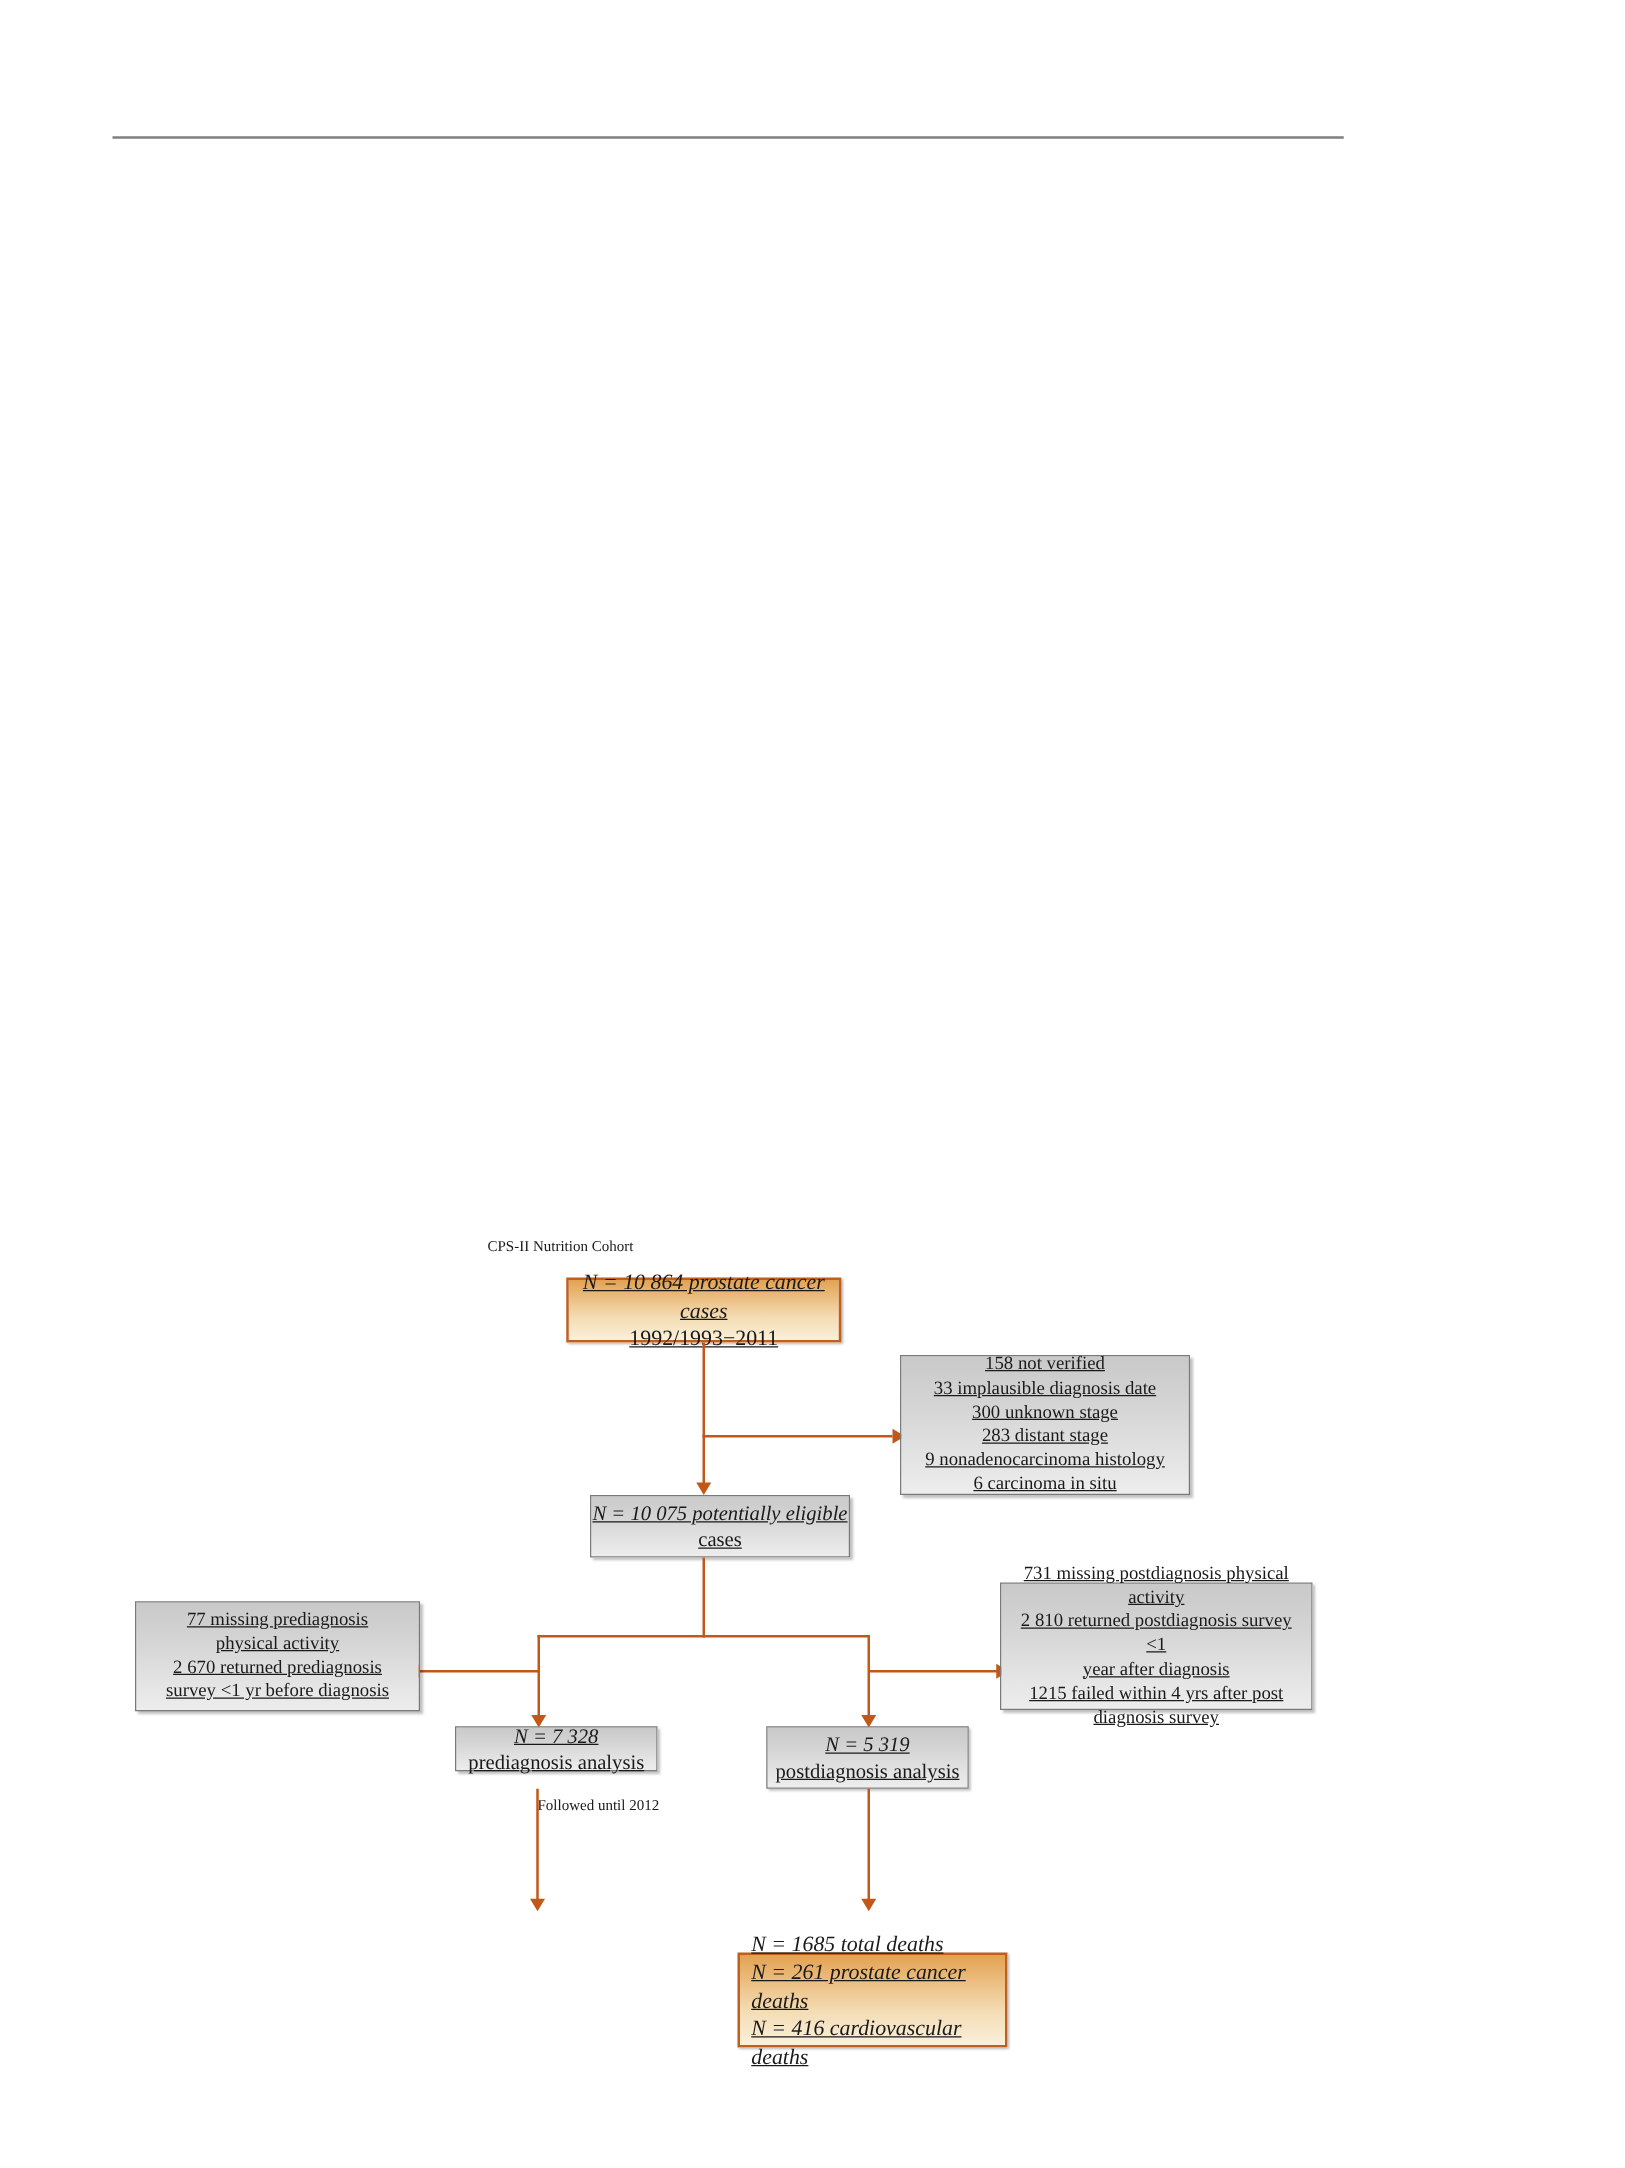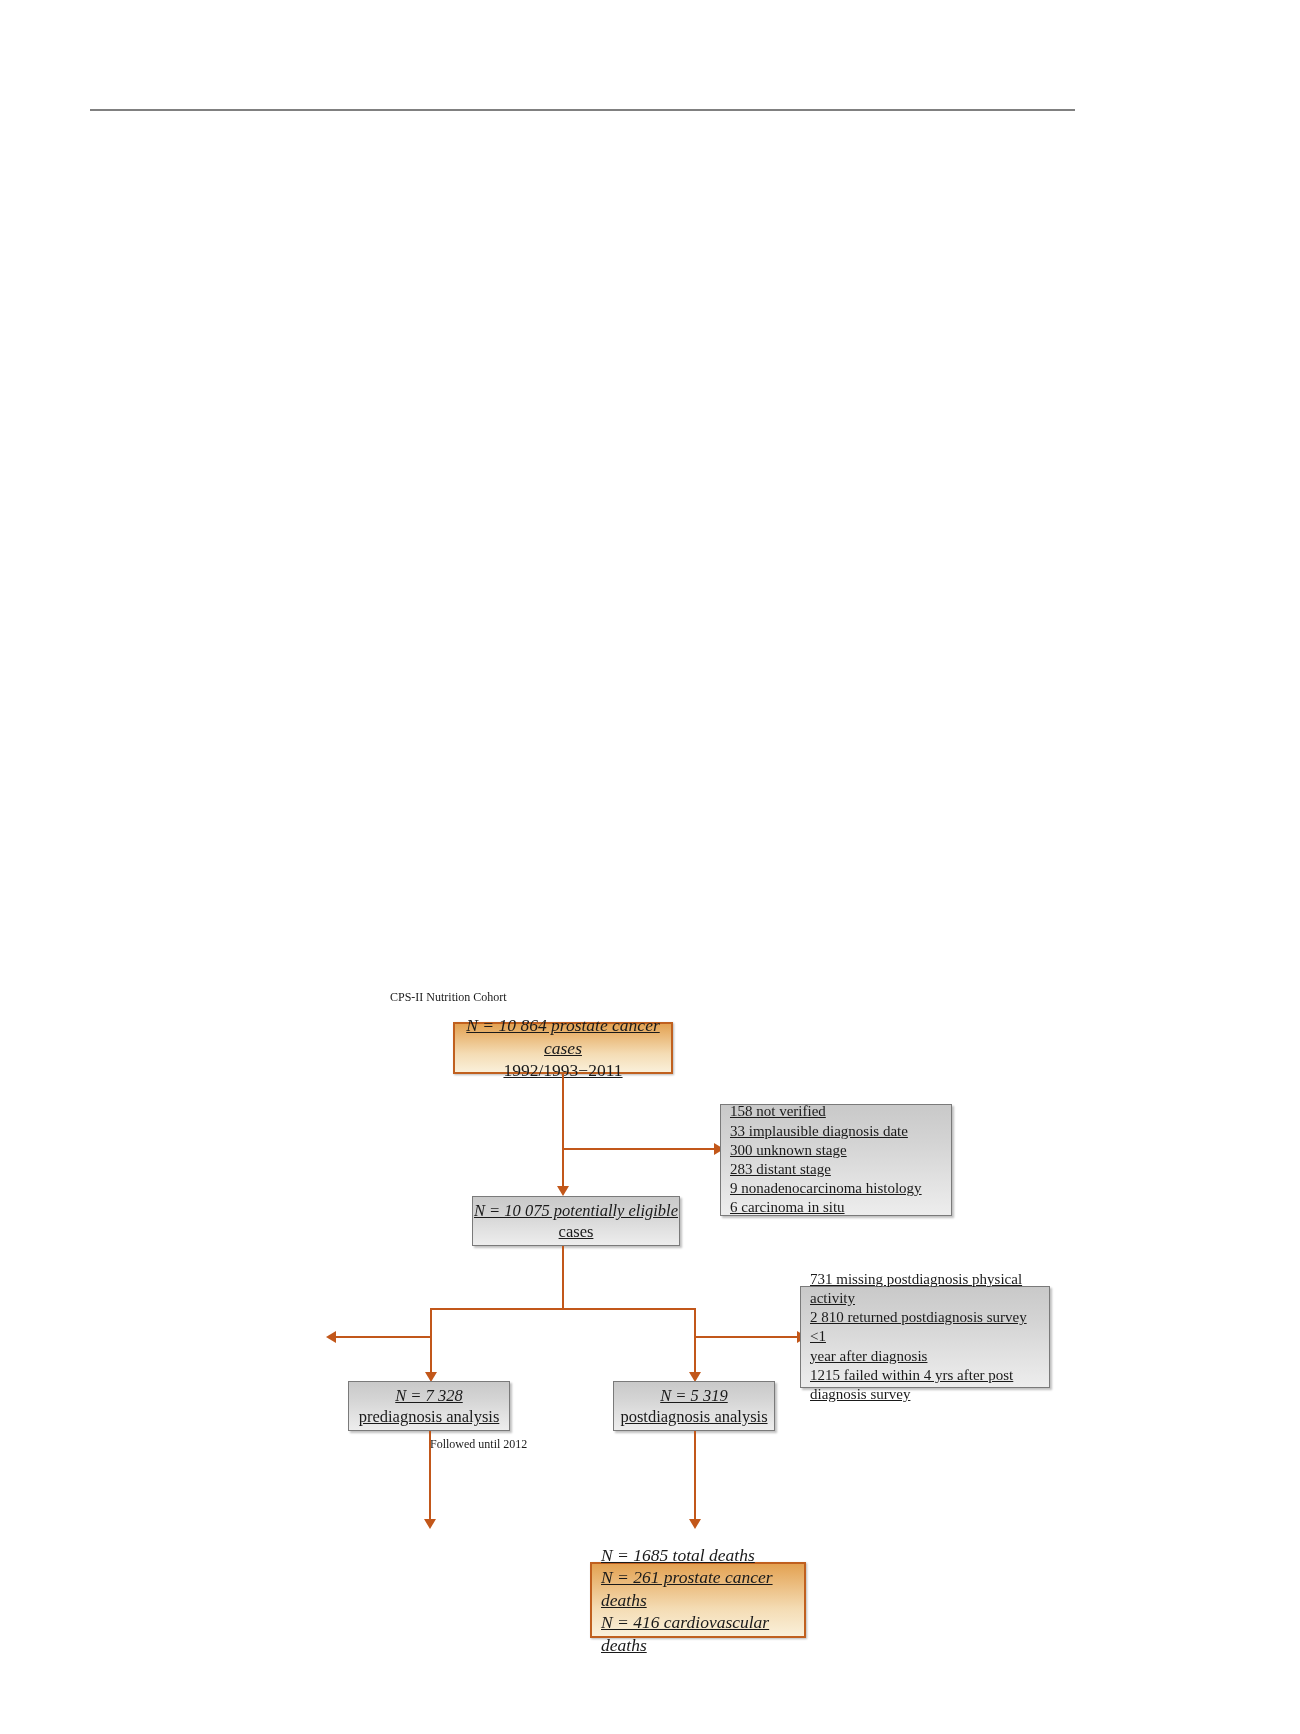"158 not verified" .box-gray.left { margin-top: 20px -> none; text-align: left -> center }
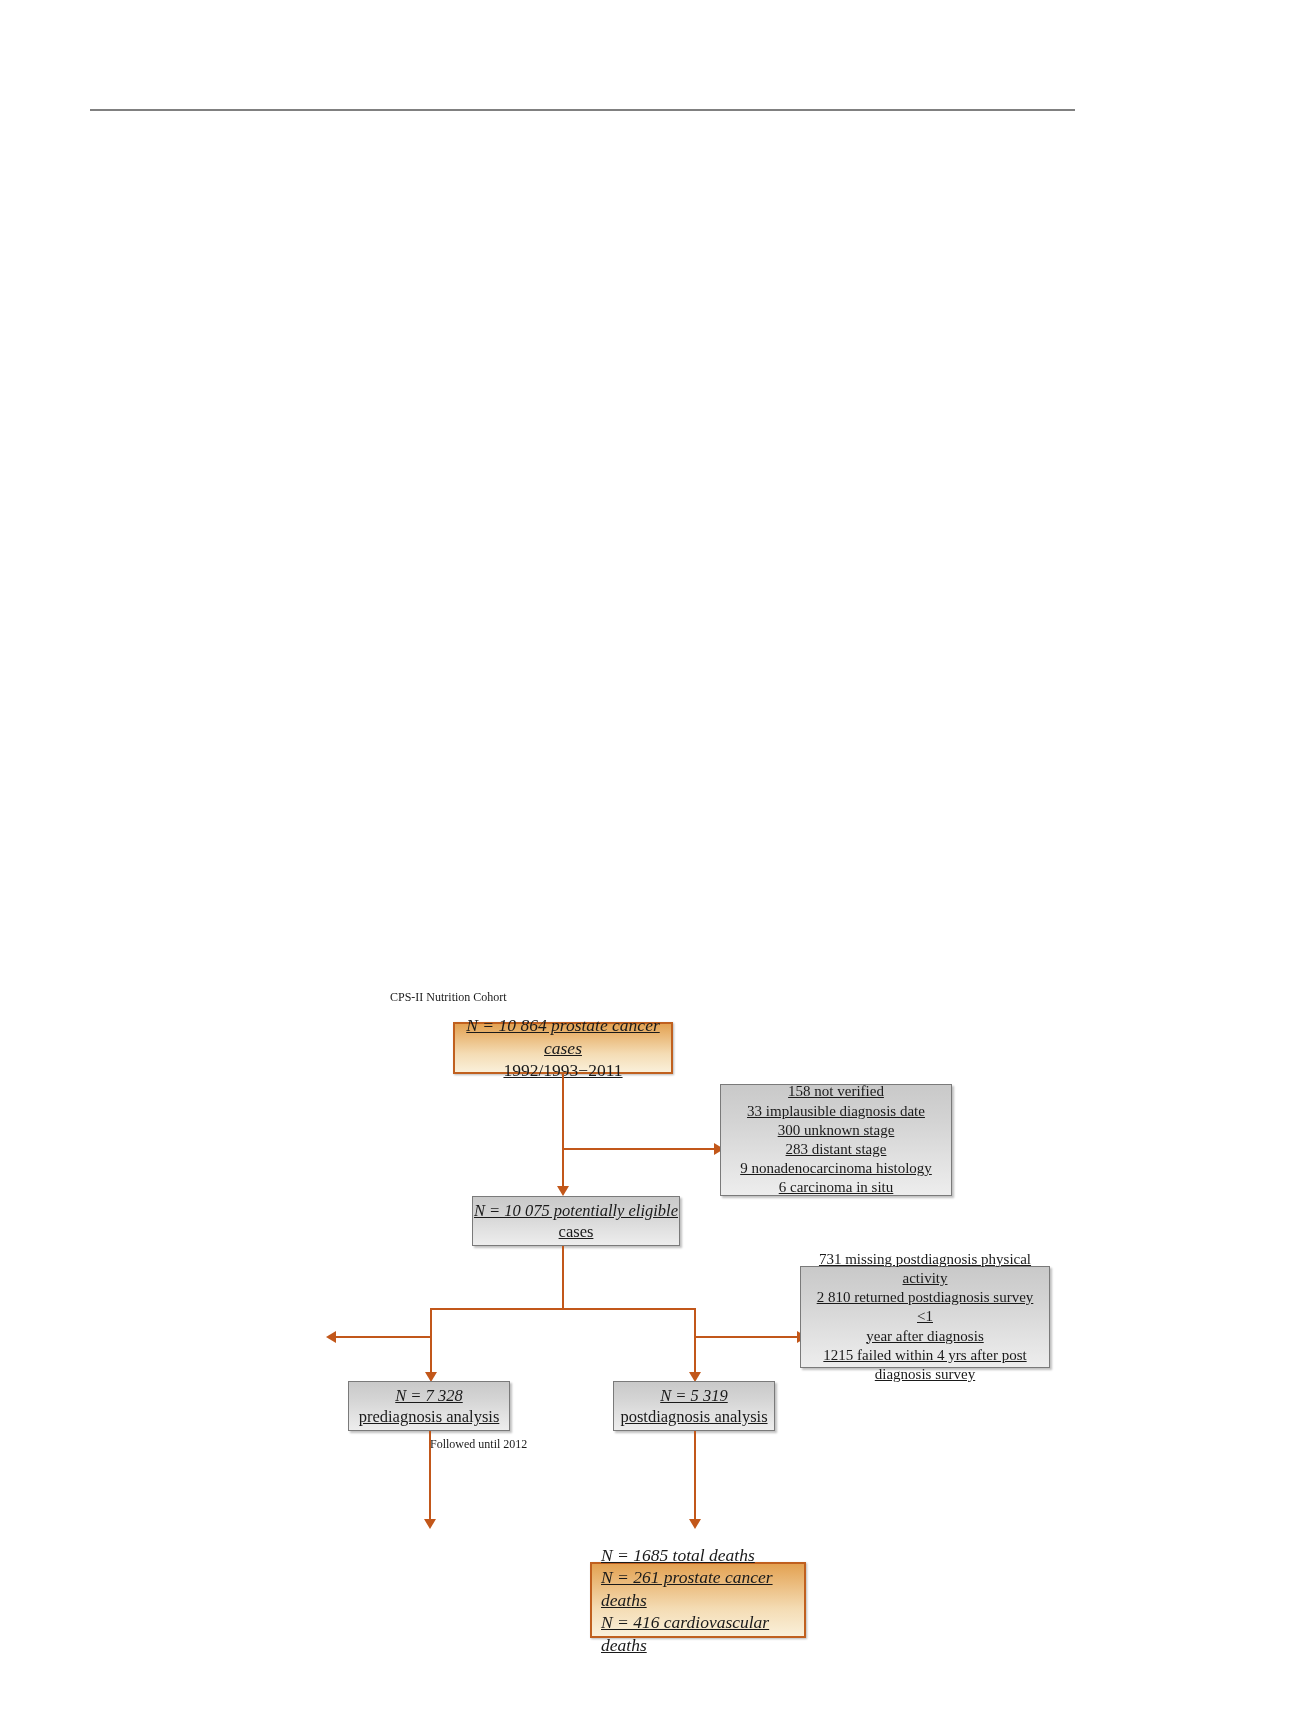"77 missing prediagnosis" div.box { html: none -> <div> <span>77 missing prediagnosis</span> <span>physical activity</span> <span>2 670 returned prediagnosis</span> <span>survey &lt;1 yr before diagnosis</span> </div> }
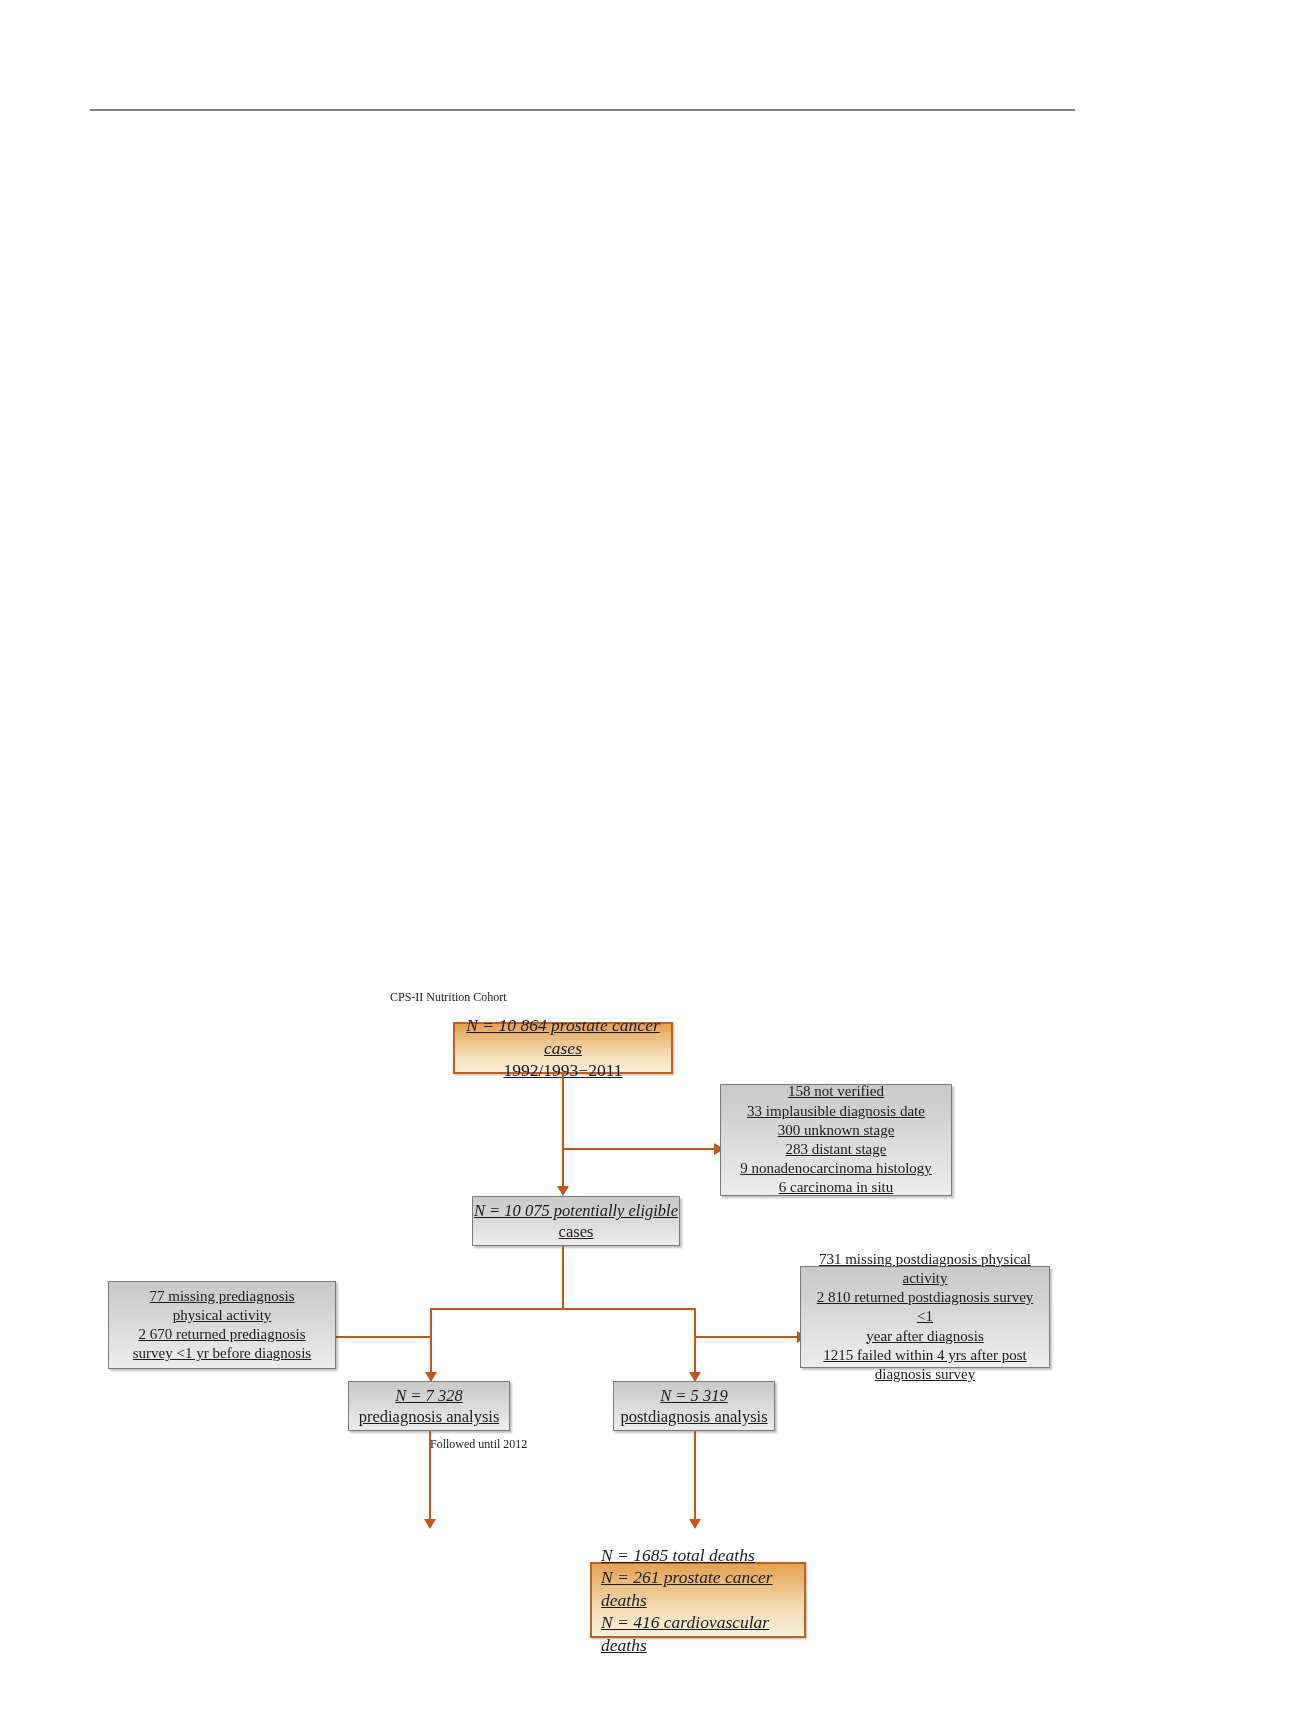"N = 7 328" div.box { height: 50px -> 36px; left: 348px -> 364px }
